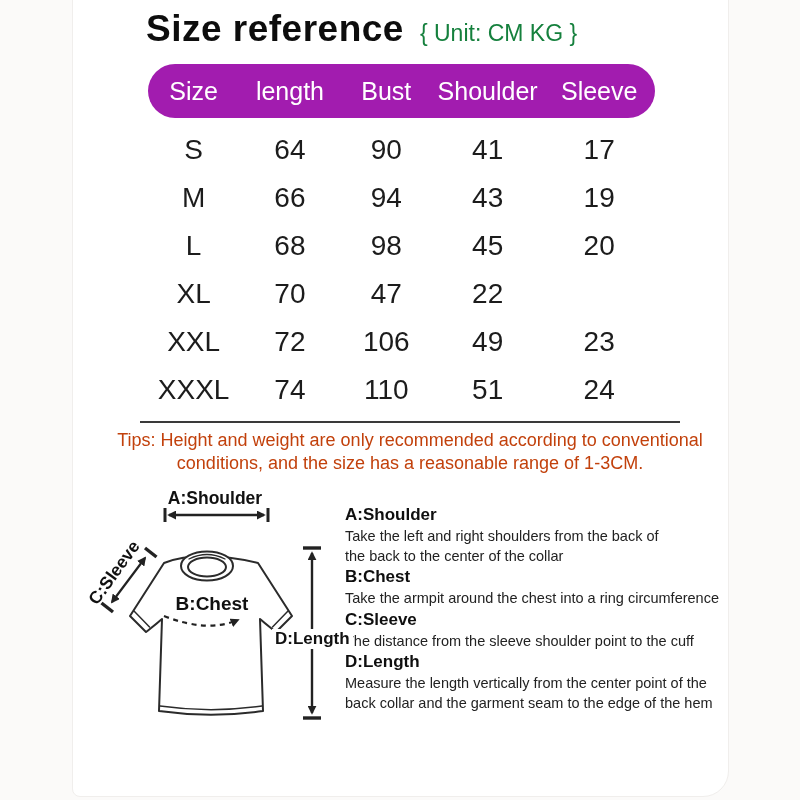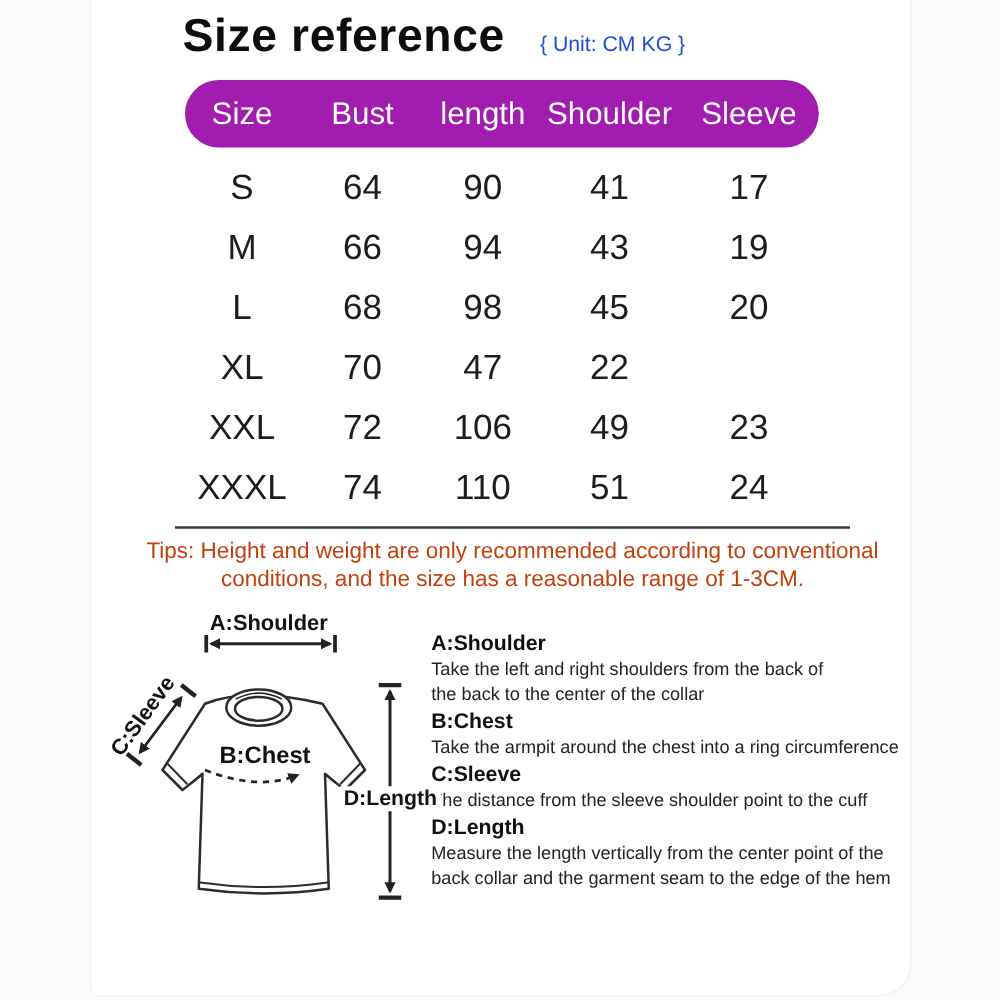"Size reference" .title-wrap { gap: 28px -> 16px }
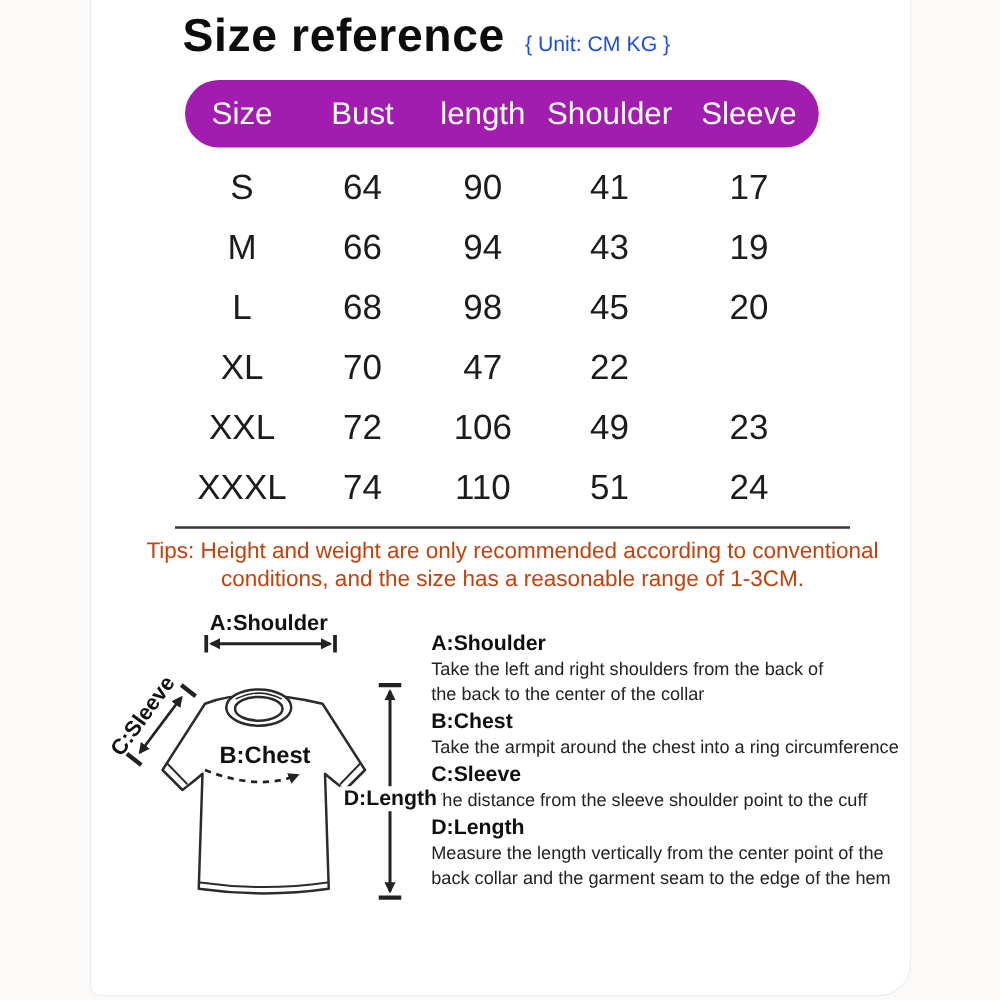"{ Unit: CM KG }" .unit-note { color: #1d4ed8 -> #15803d; font-size: 17px -> 23px }
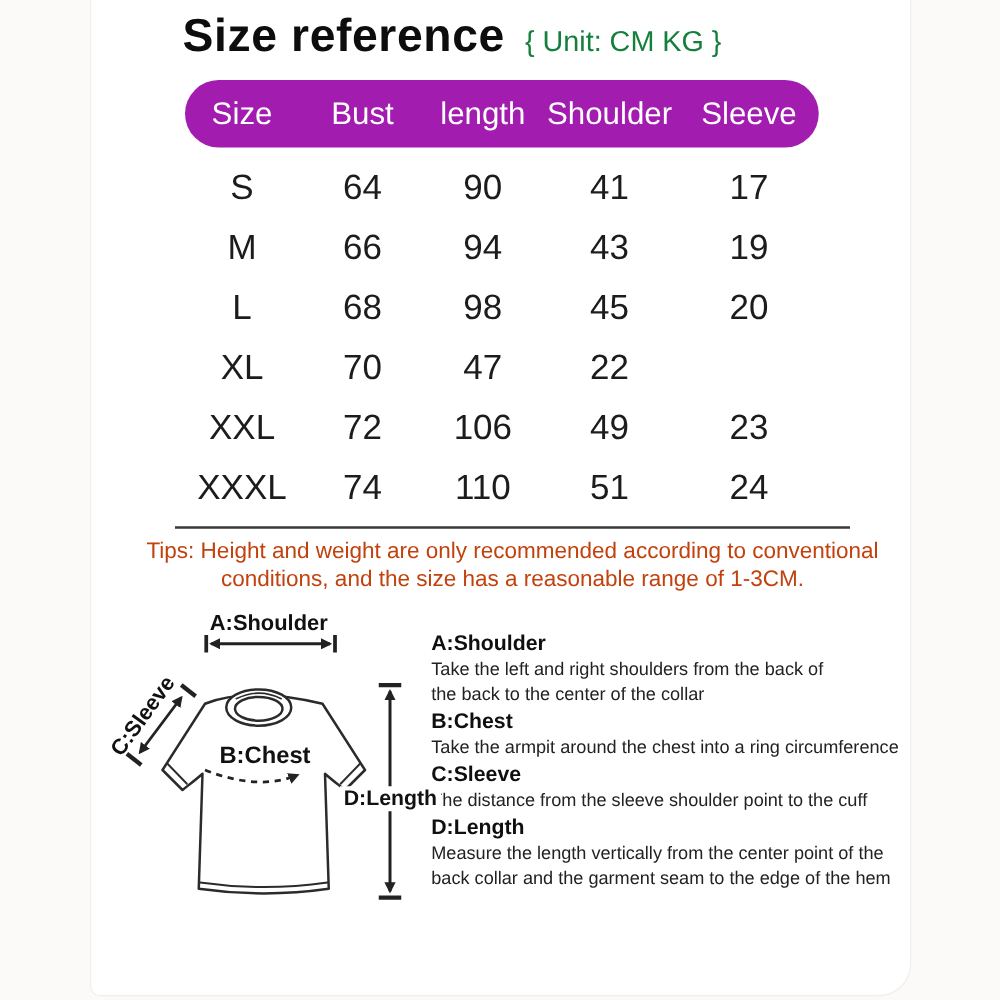"Bust" div.hcell { order: before "length" -> after "length" }
